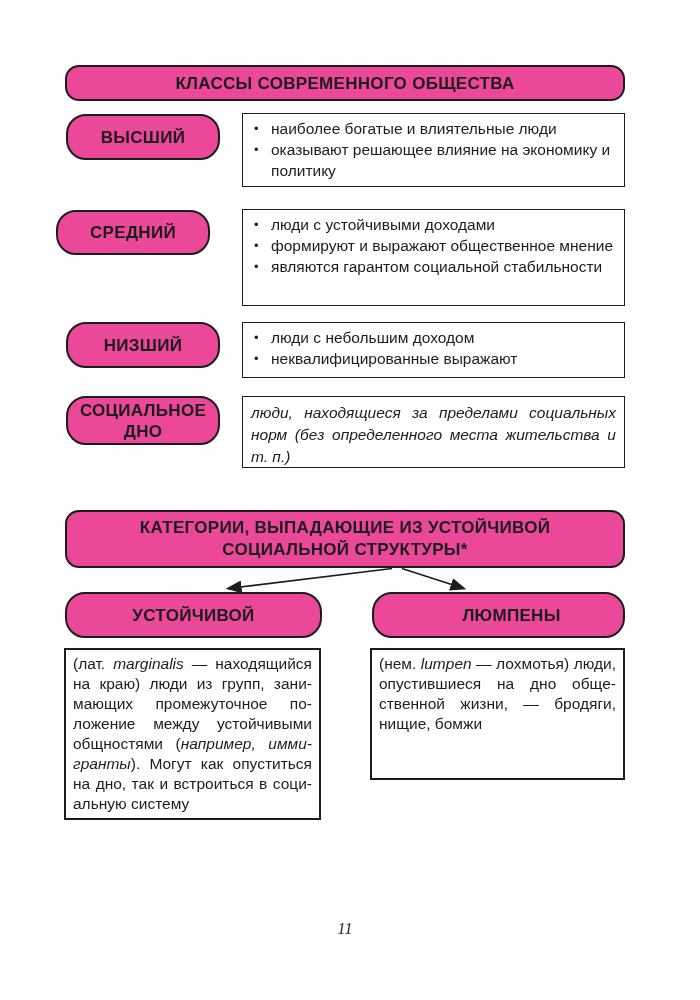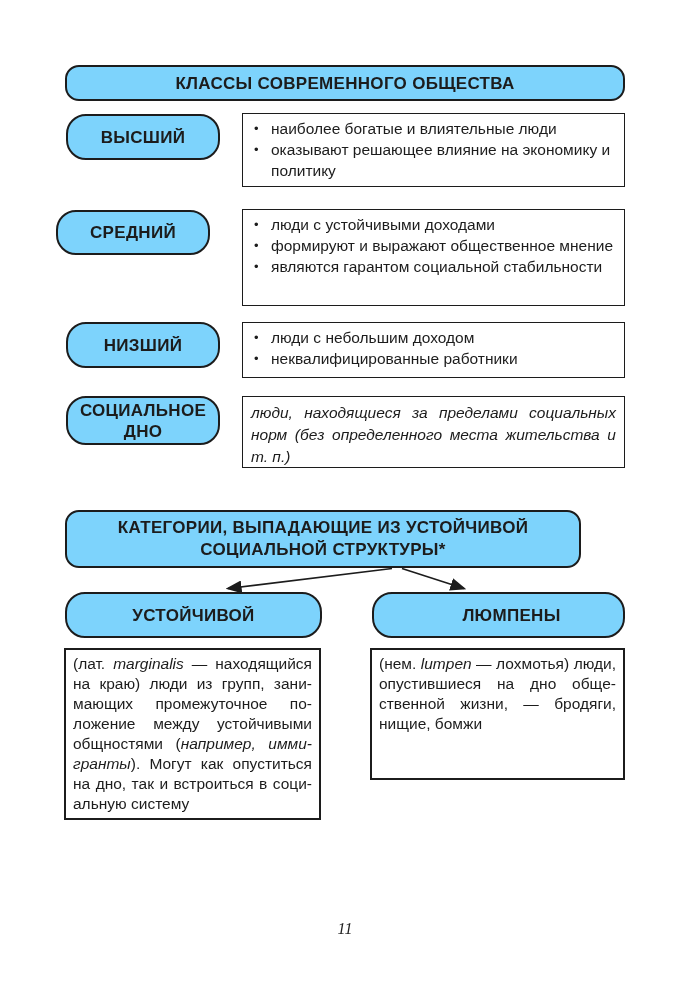"КЛАССЫ СОВРЕМЕННОГО ОБЩЕСТВА" .rbox { background: #7dd3fc -> #ec4899 }
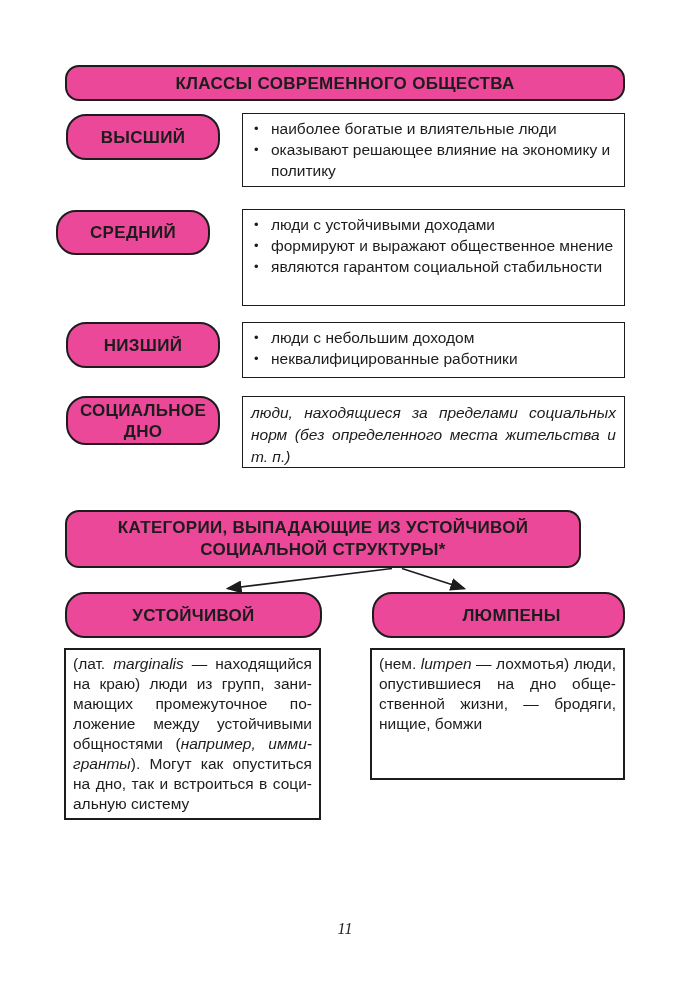"неквалифицированные работники" span.bt { text: работники -> выражают }
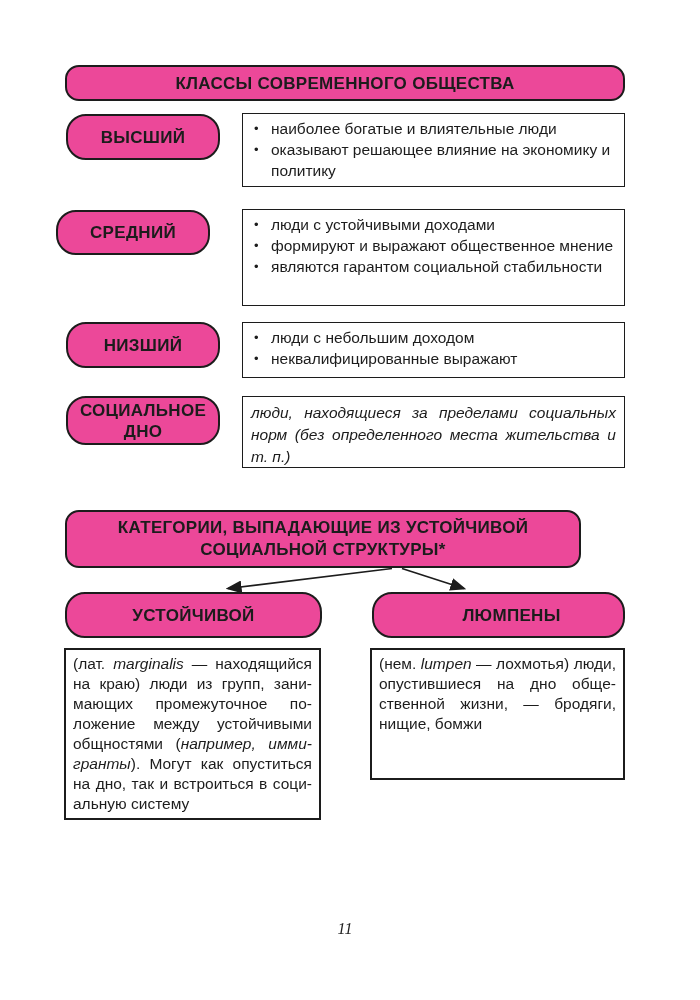"КАТЕГОРИИ, ВЫПАДАЮЩИЕ ИЗ УСТОЙЧИВОЙ" div.rbox { width: 516px -> 560px }
